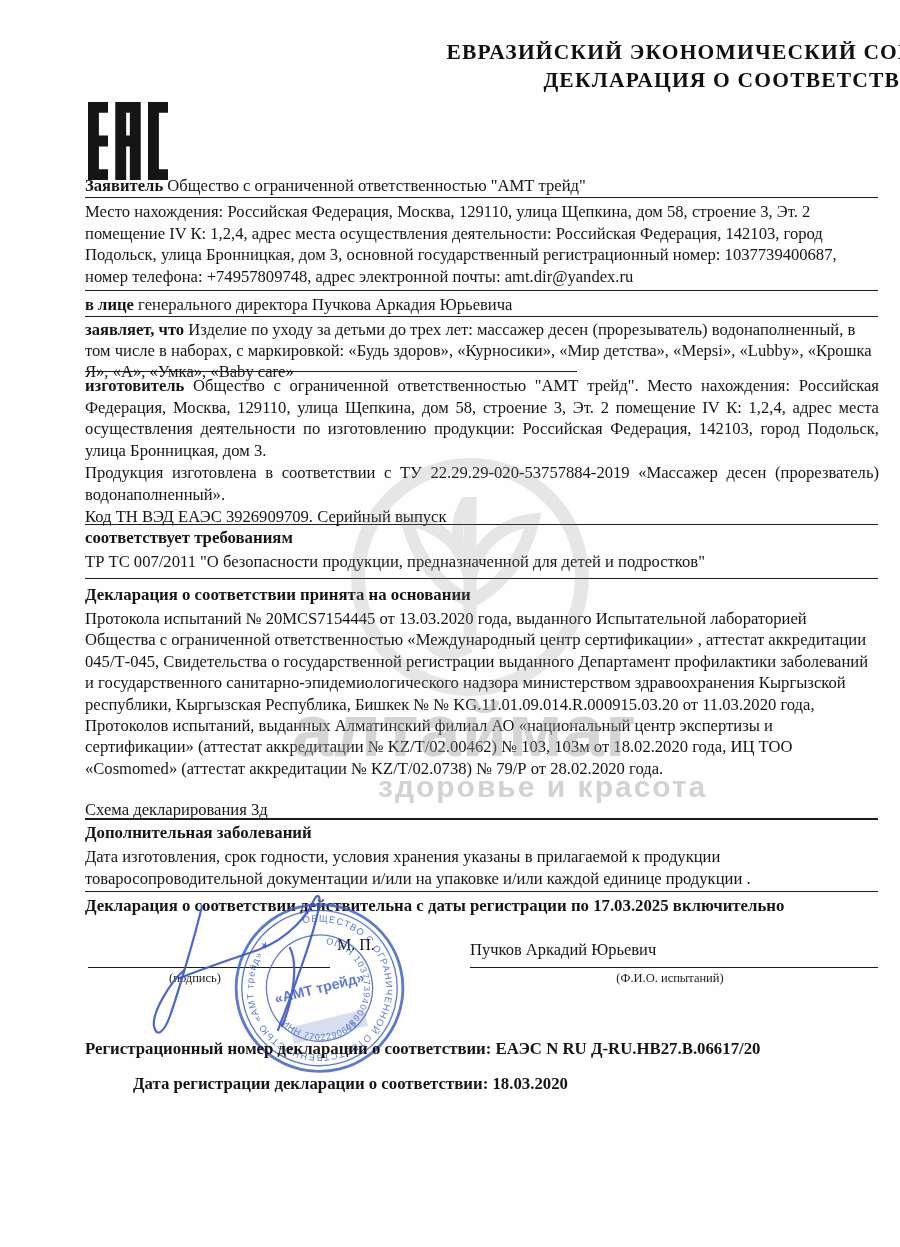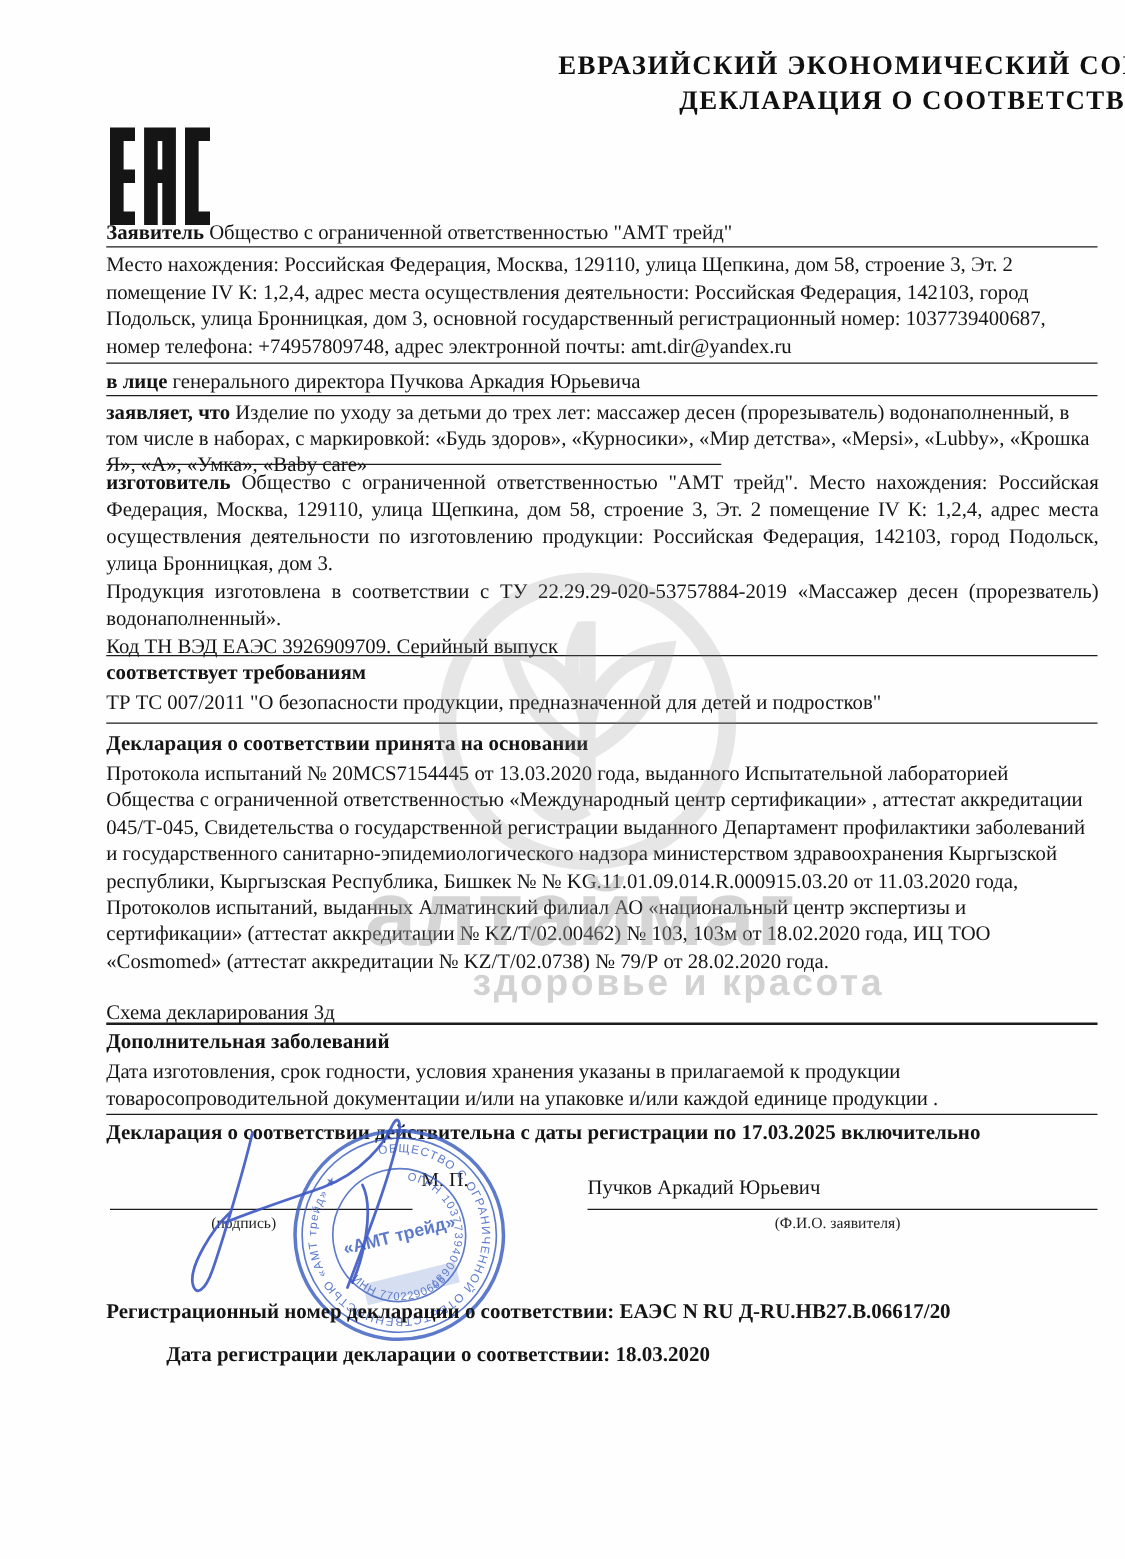"(Ф.И.О. заявителя)" div.abs { text: заявителя -> испытаний }
